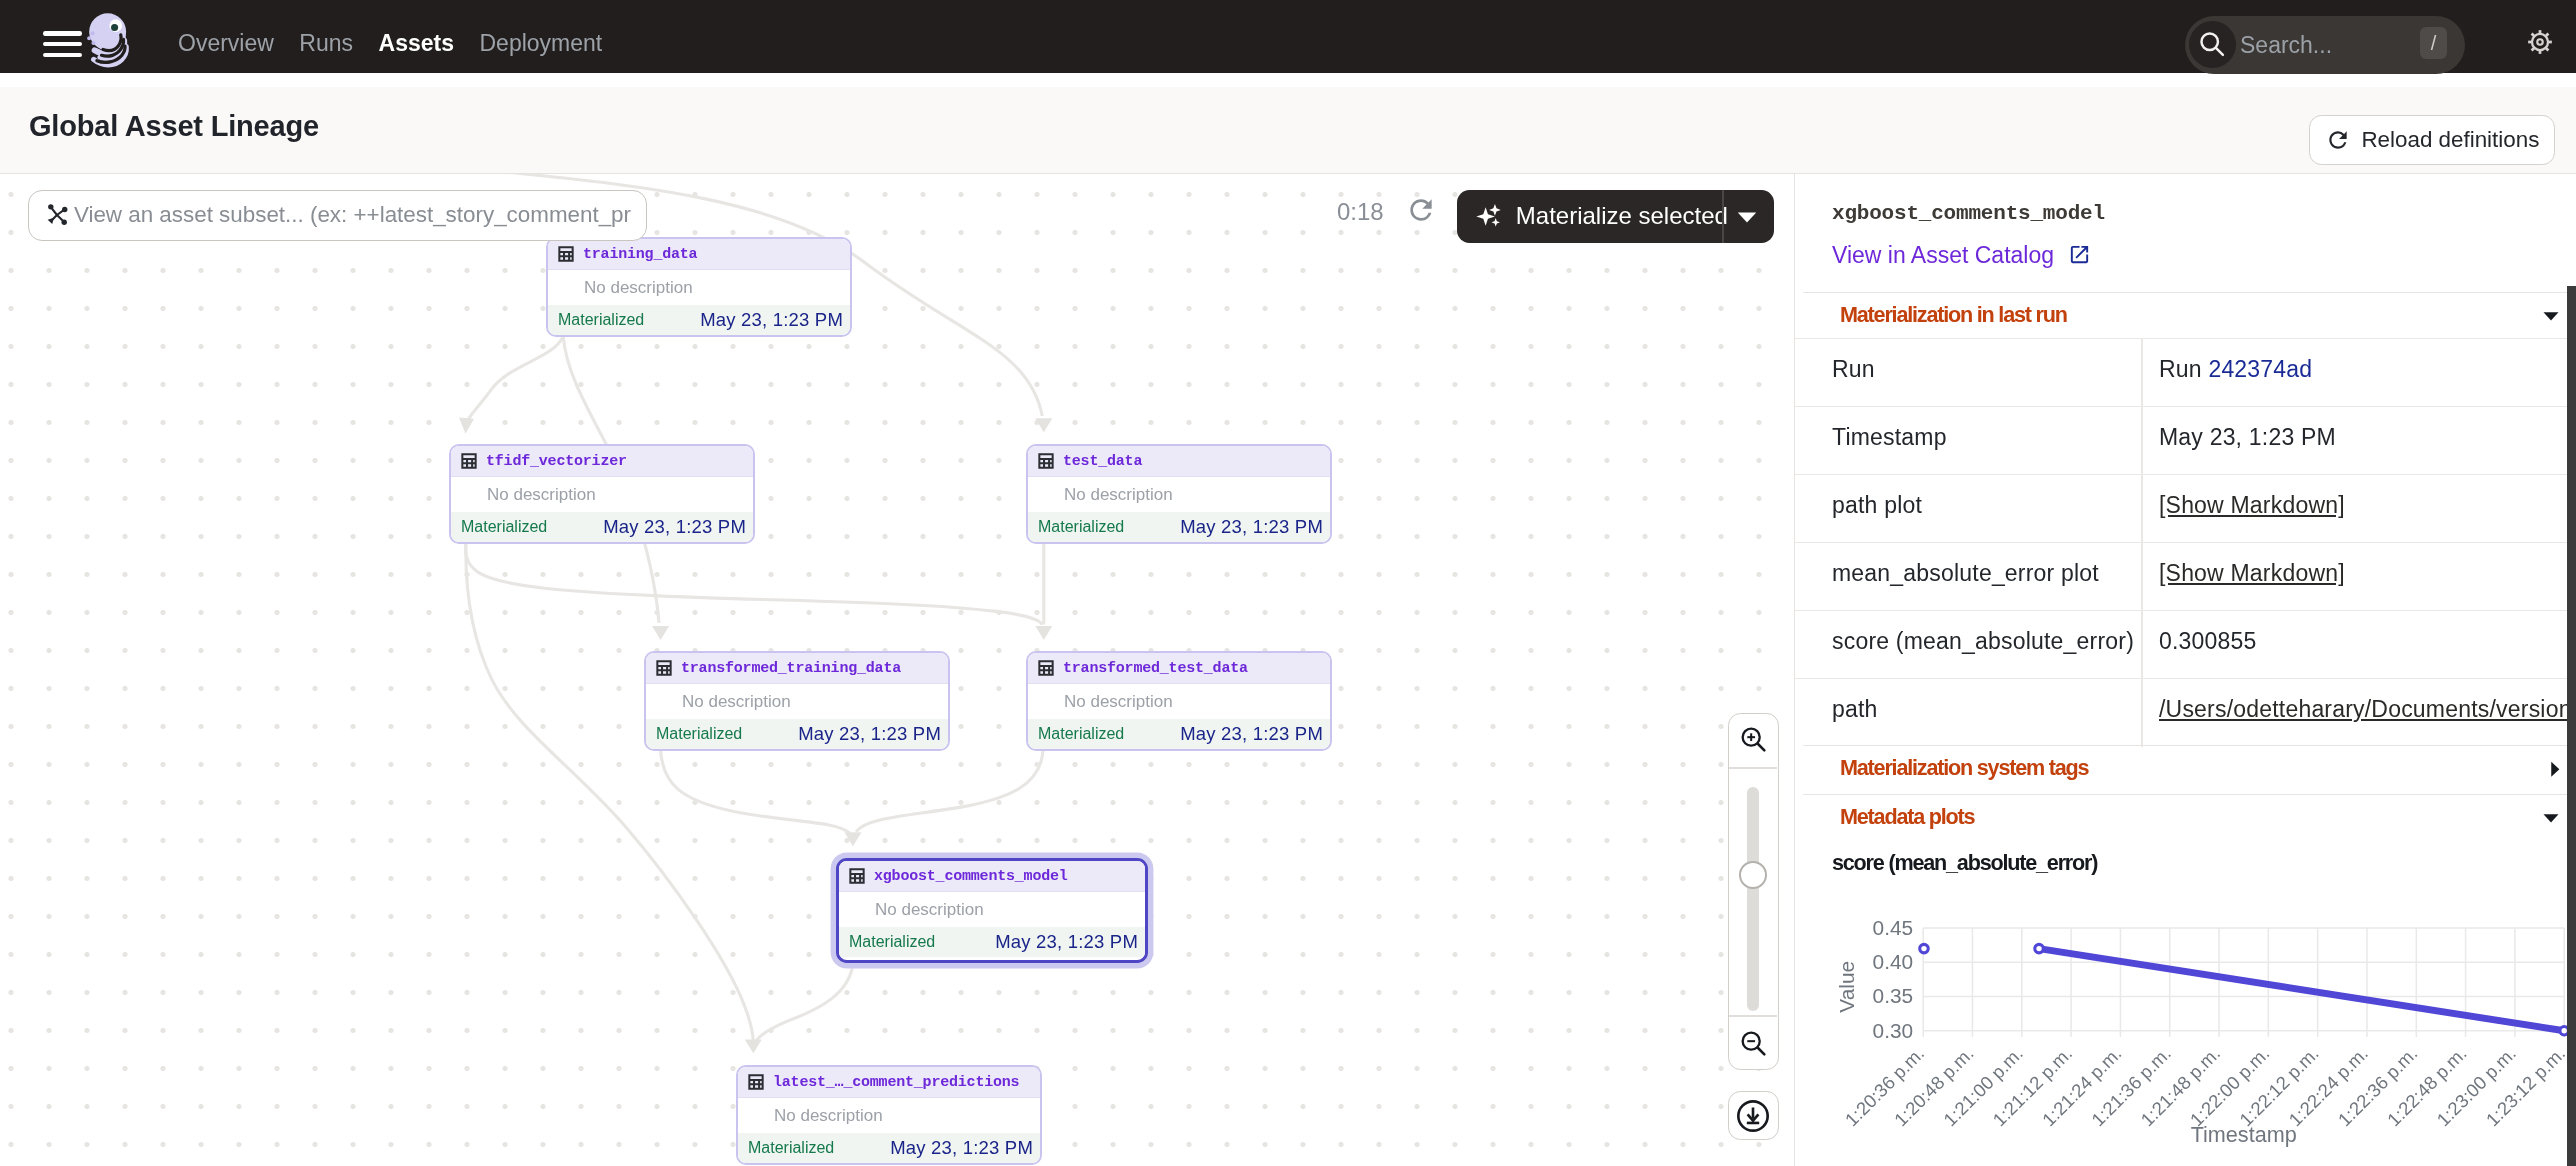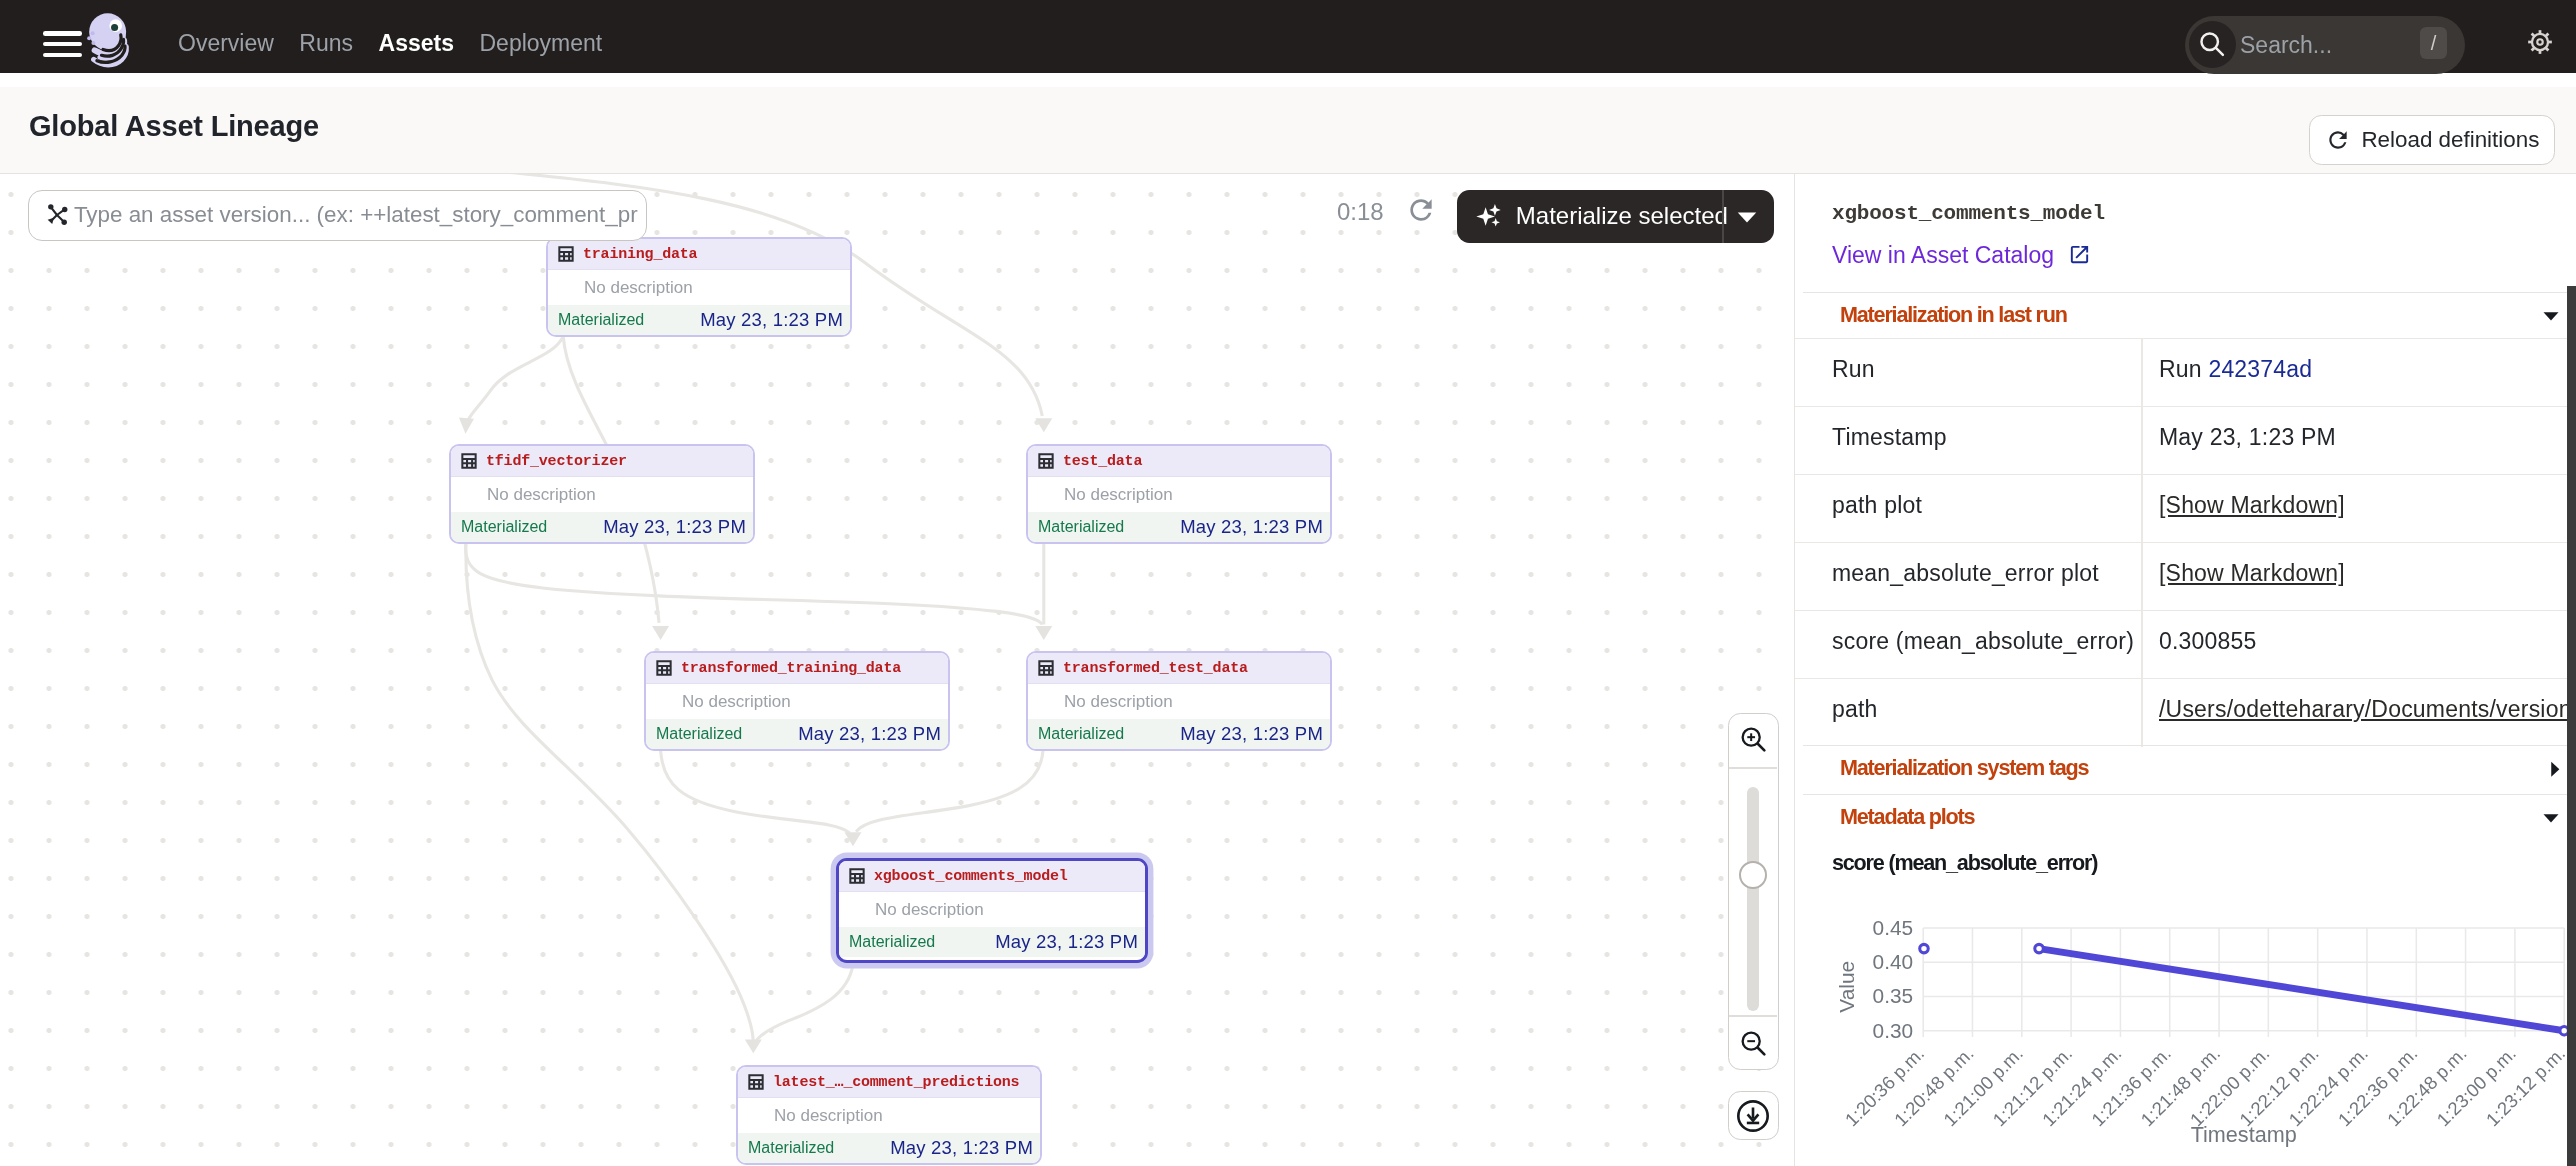"Type an asset version... (ex:" div.ph { text: Type an asset version -> View an asset subset }
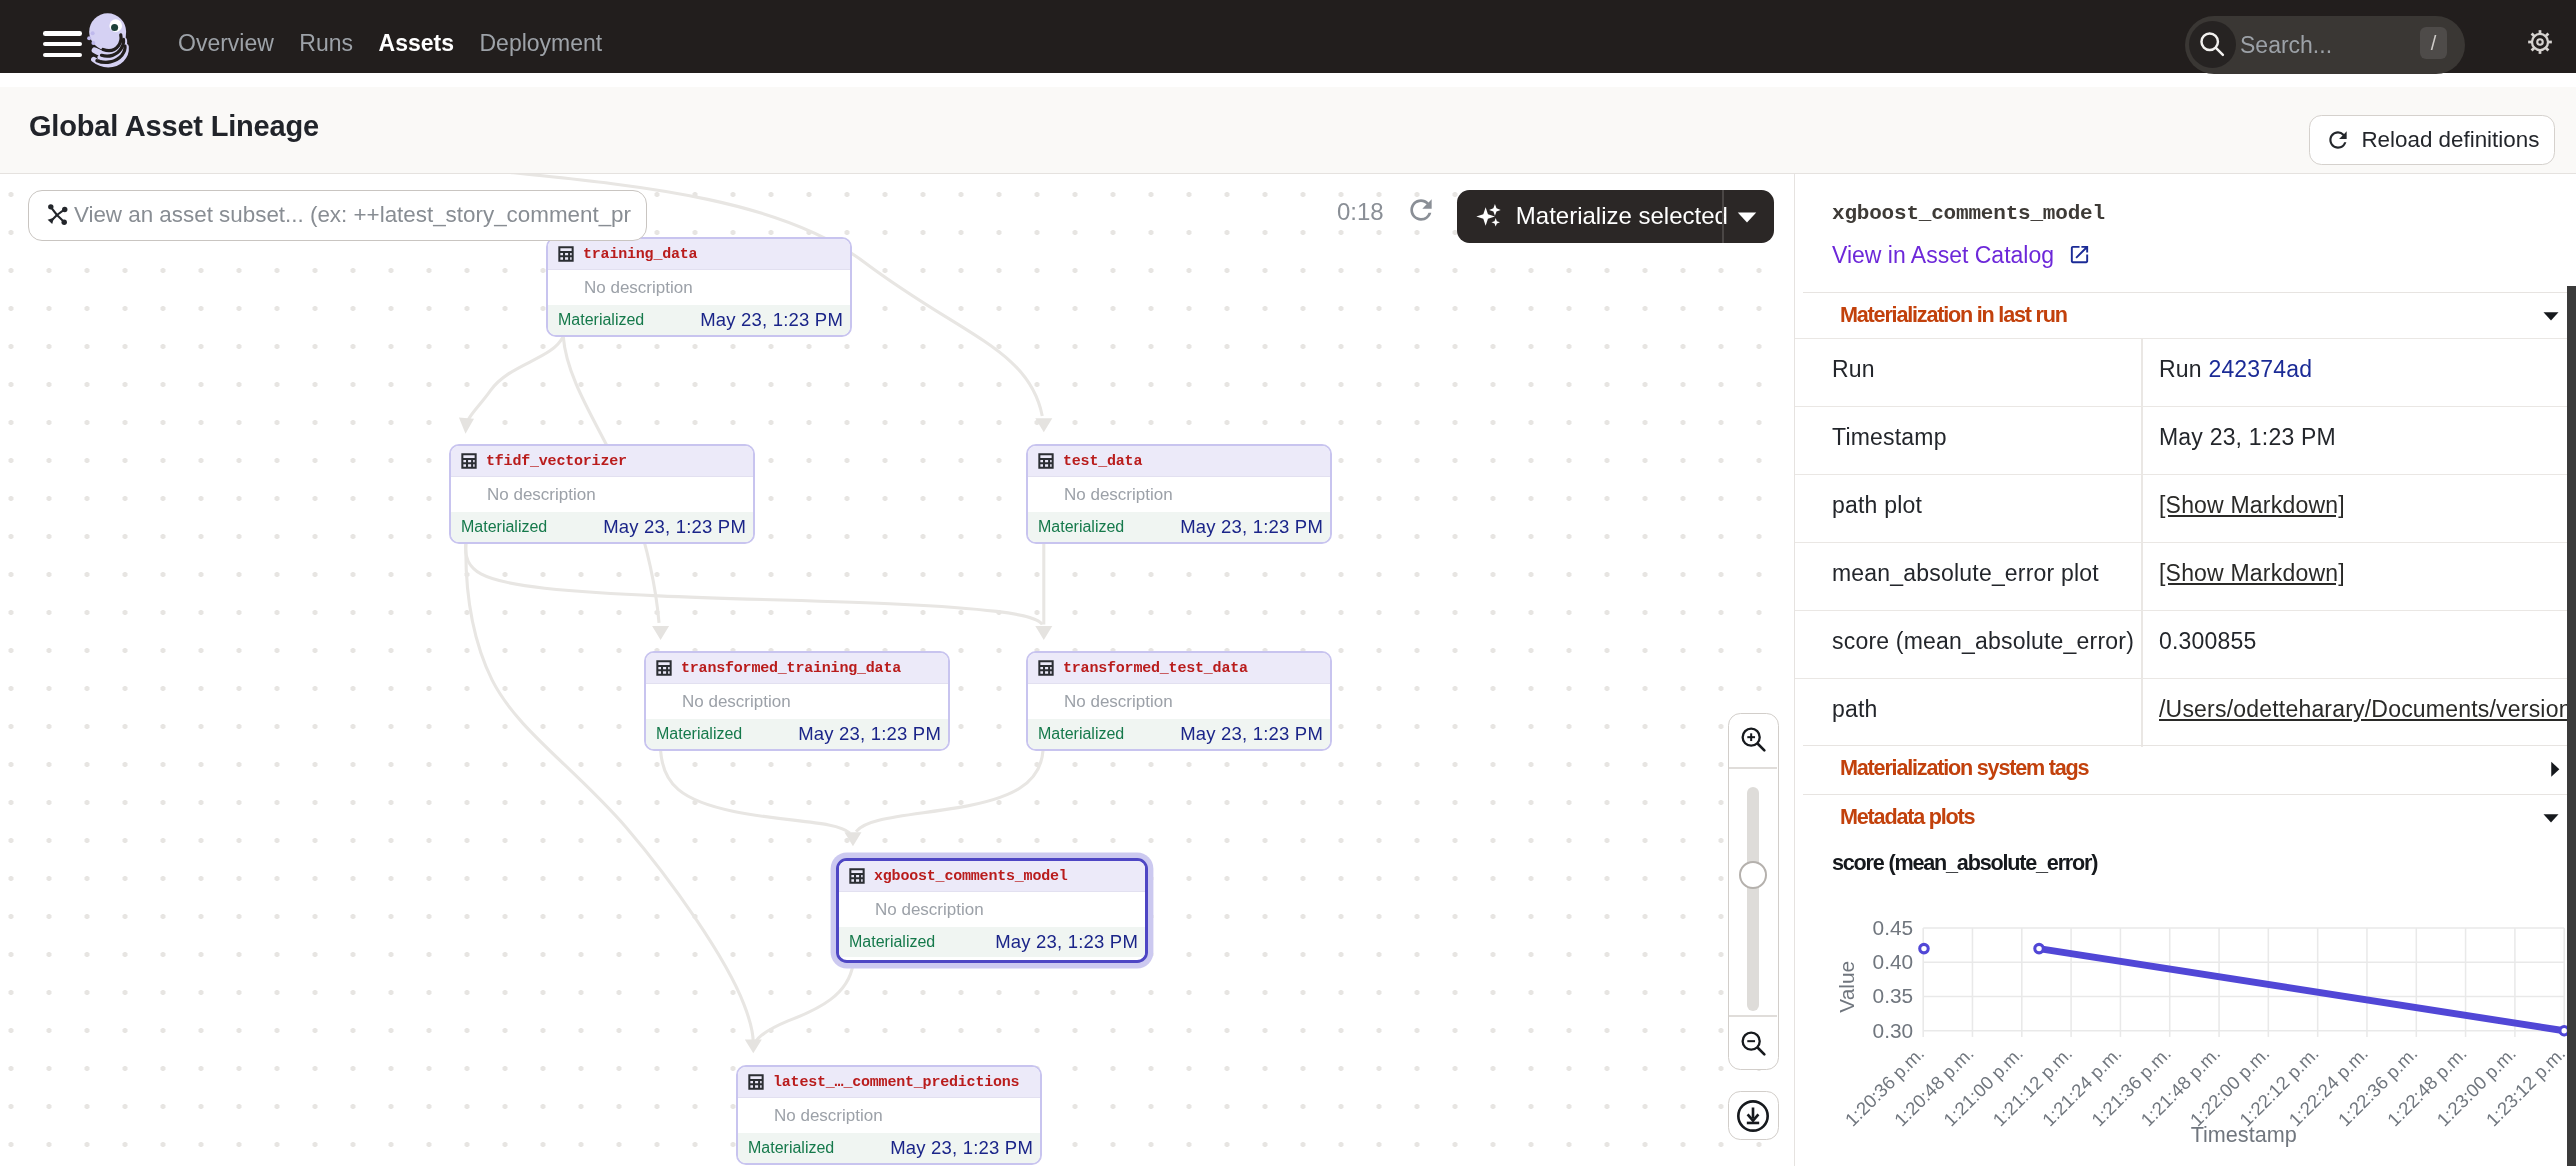"training_data" .node .hd { color: #b91c1c -> #6d28d9 }
